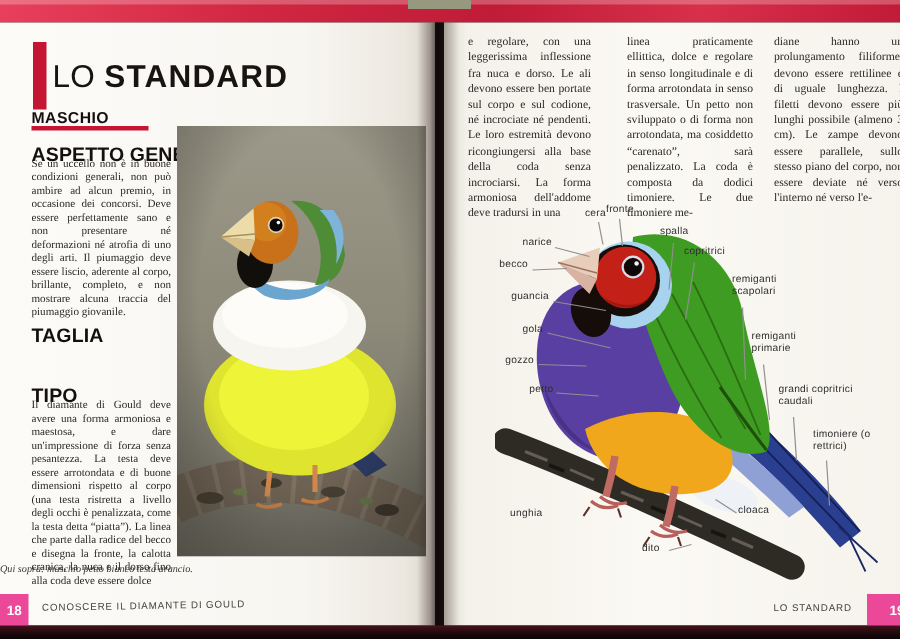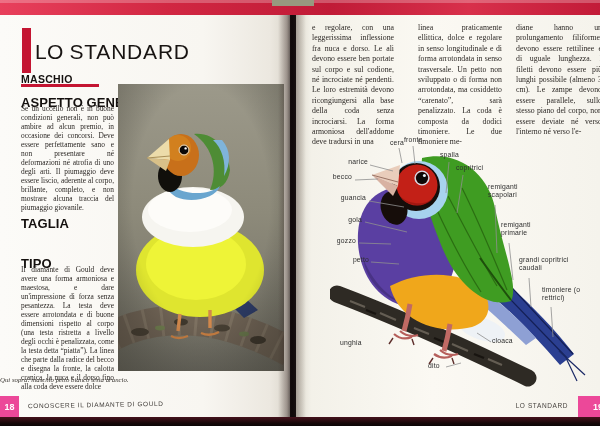"STANDARD" .title .heavy { font-weight: normal -> bold }
